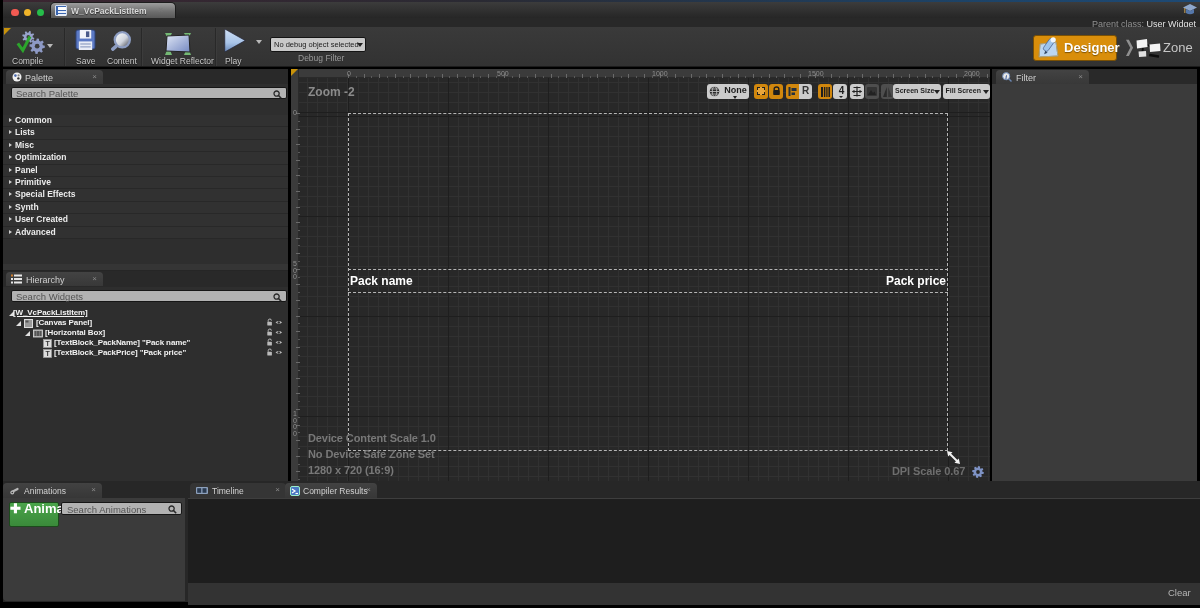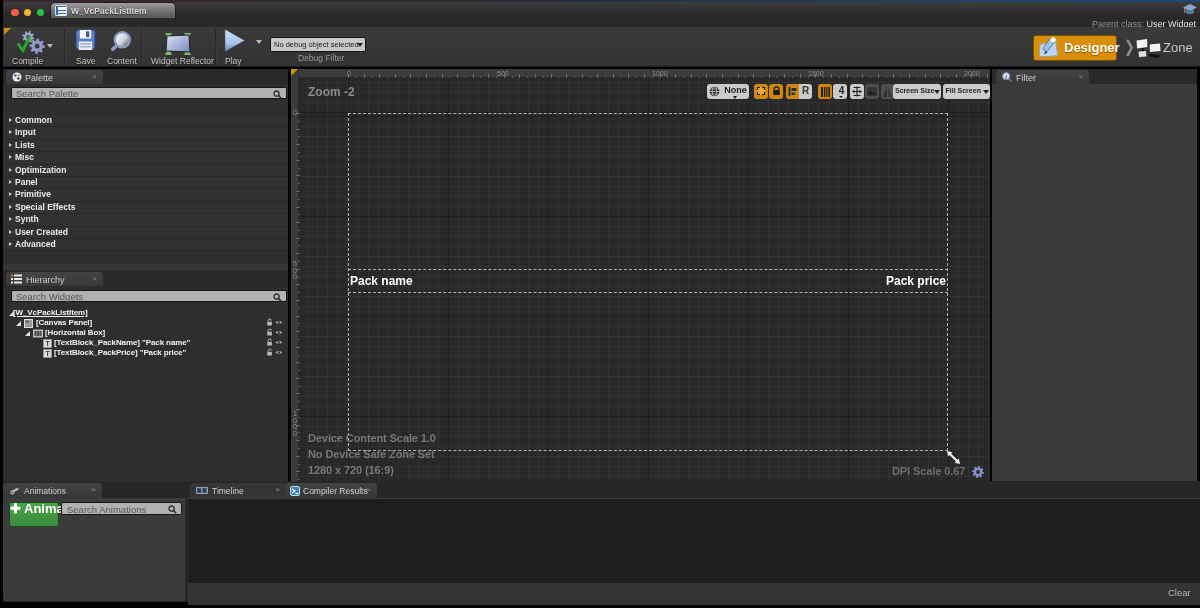"Input" div.prow { html: <div><span></span>Input</div> -> none }
